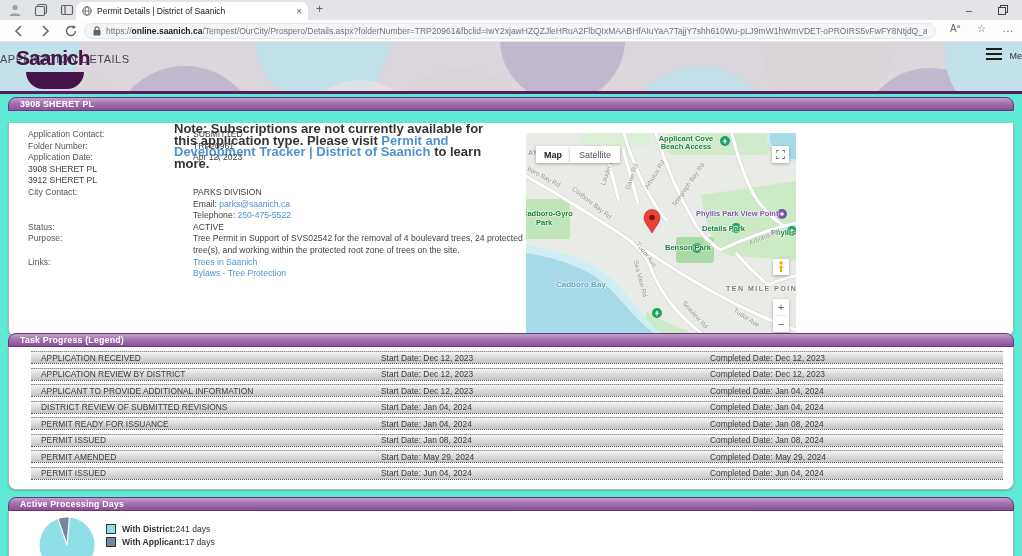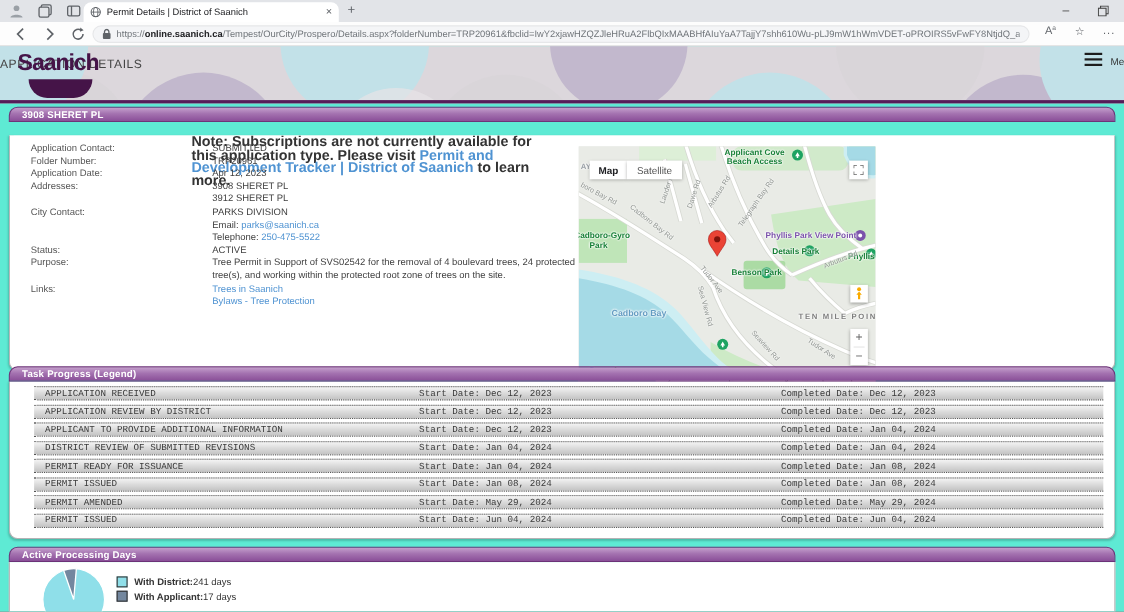"Addresses:" div.flabel { html: <div>Addresses:</div> -> none }
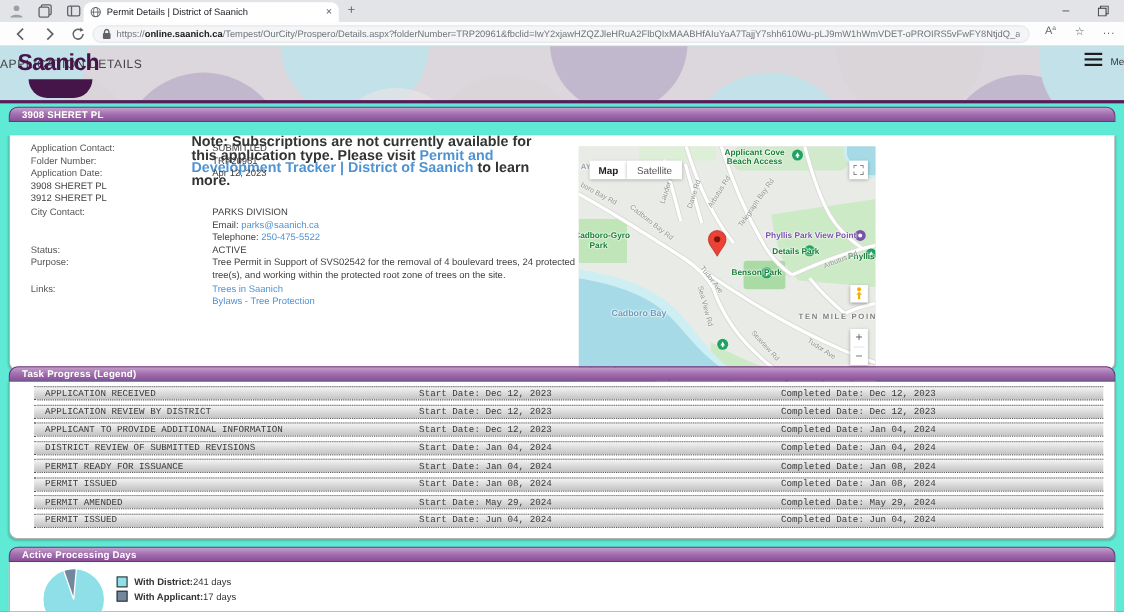"APPLICATION RECEIVED" .trow { font-family: Liberation Mono, monospace -> none }
